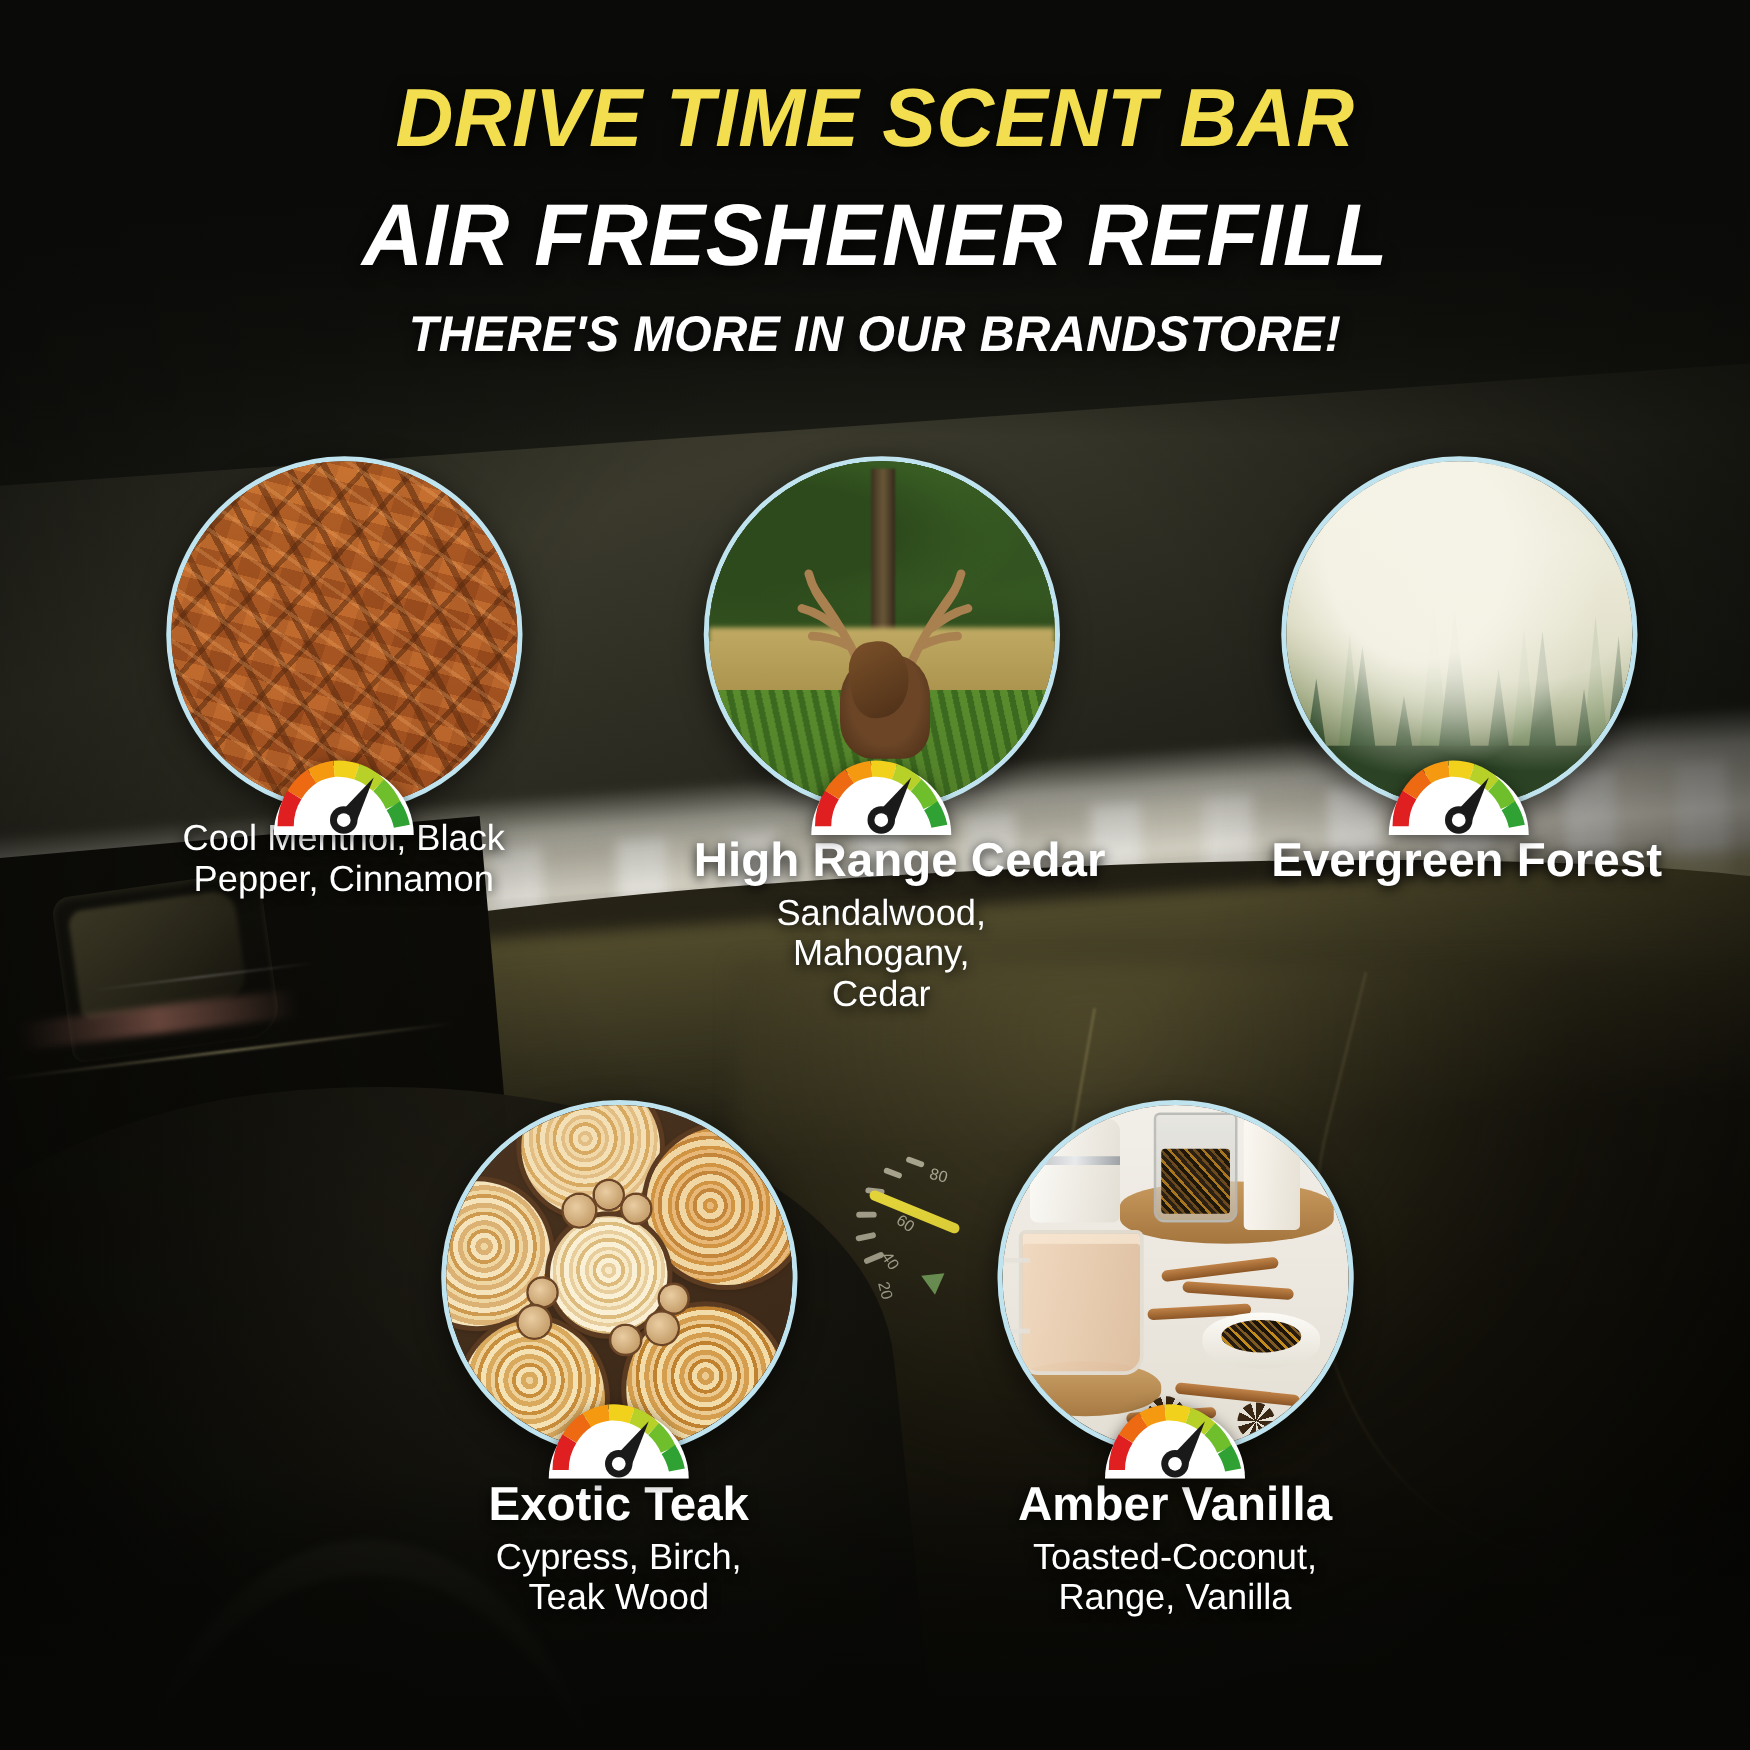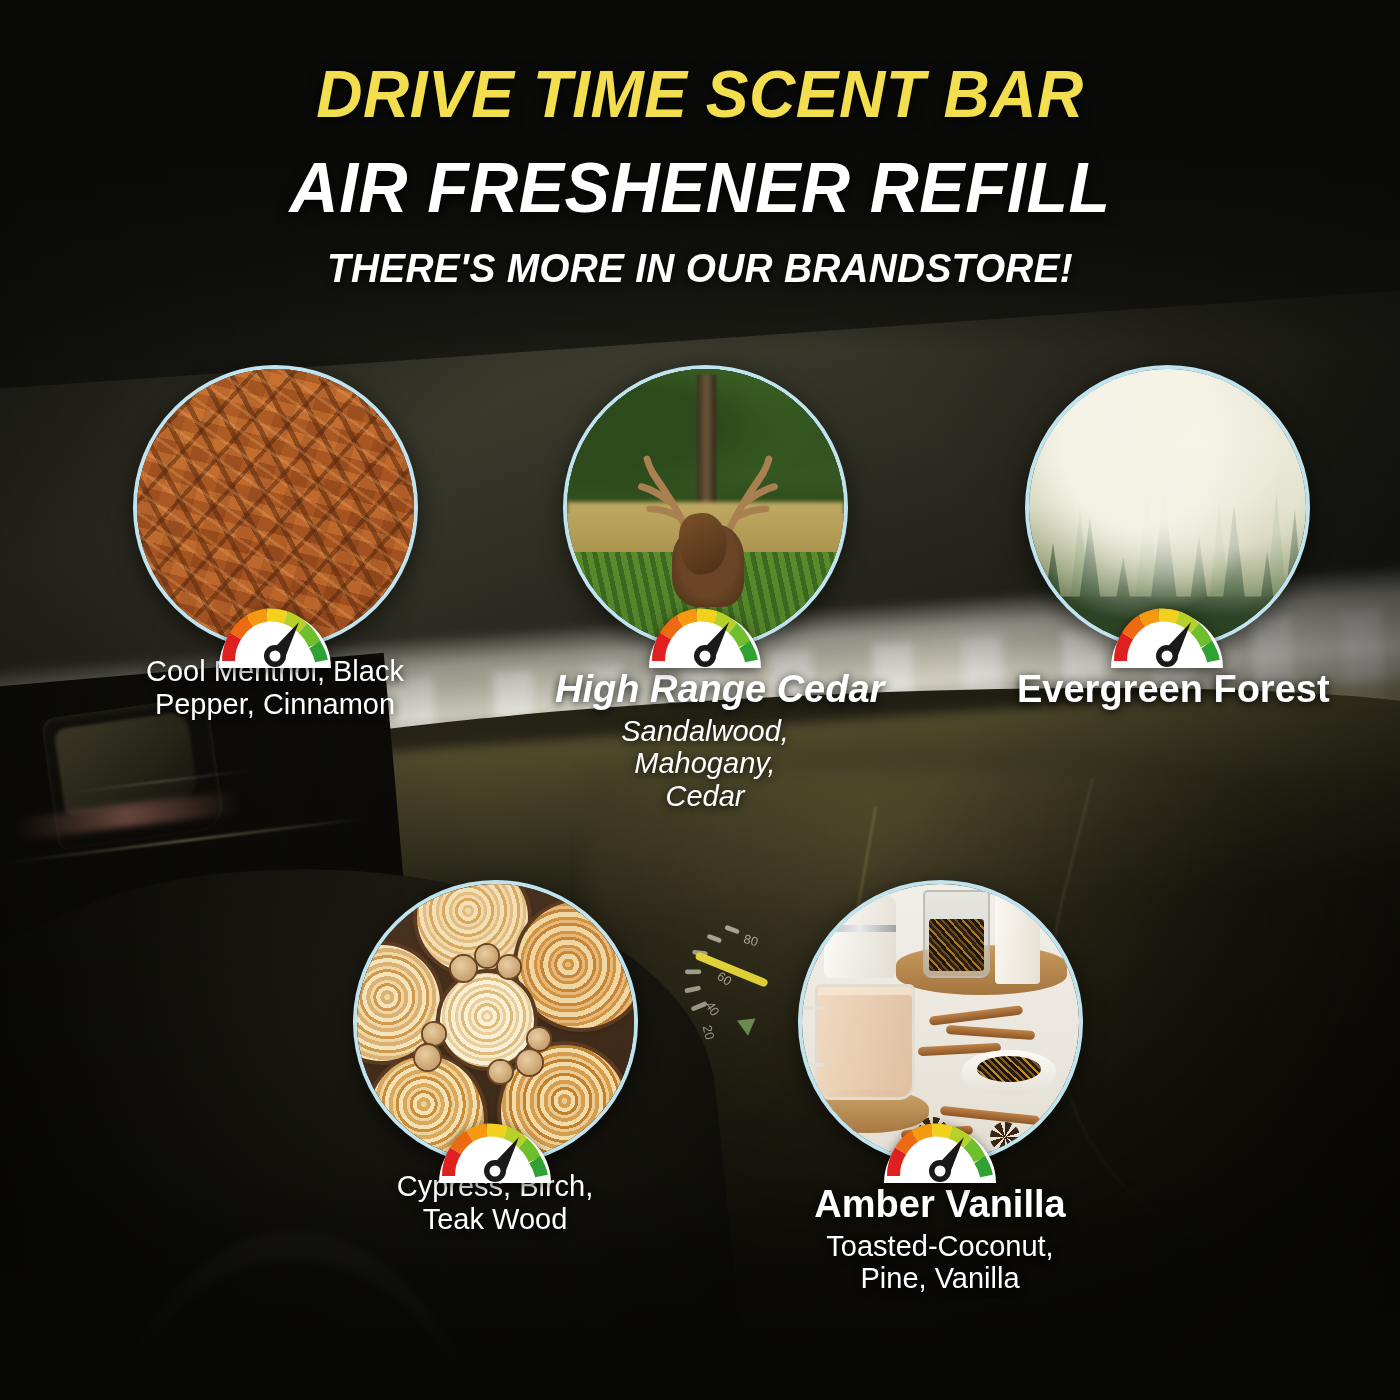"High Range Cedar" .p1 { font-style: italic -> none }
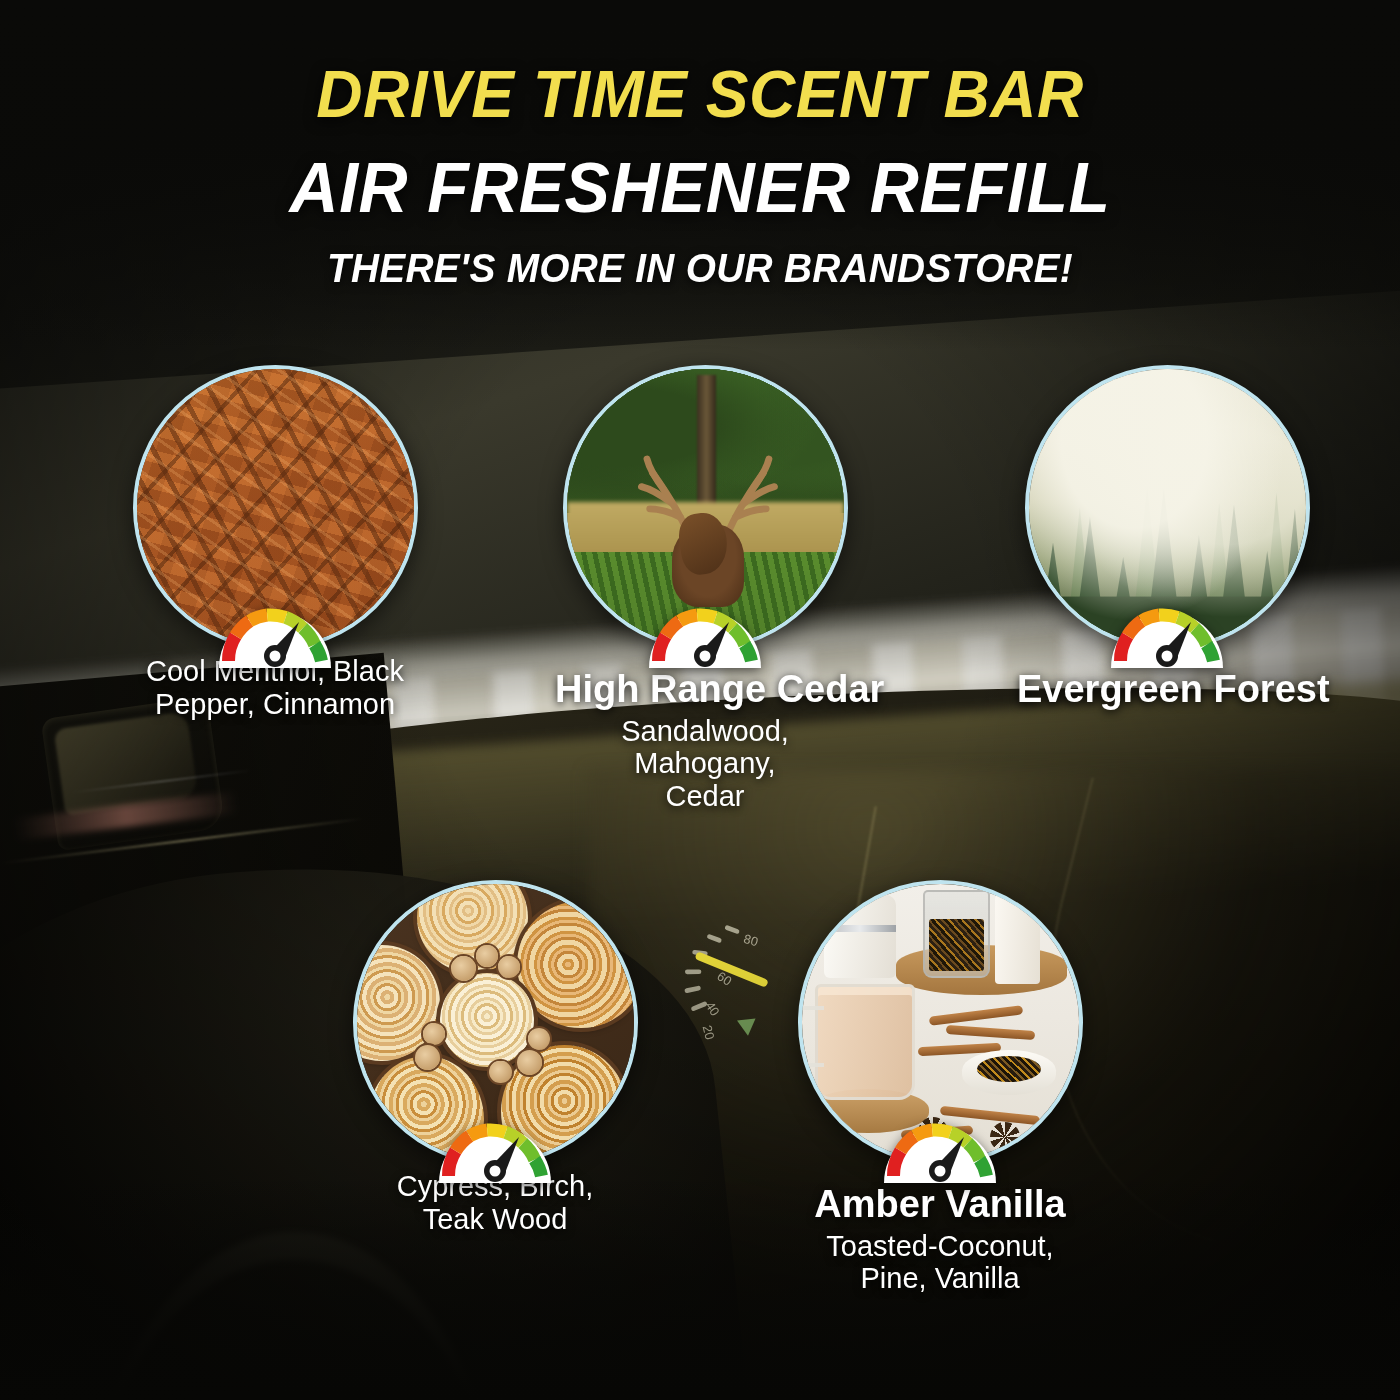"Exotic Teak" div.s-title { html: none -> <div>Exotic Teak</div> }
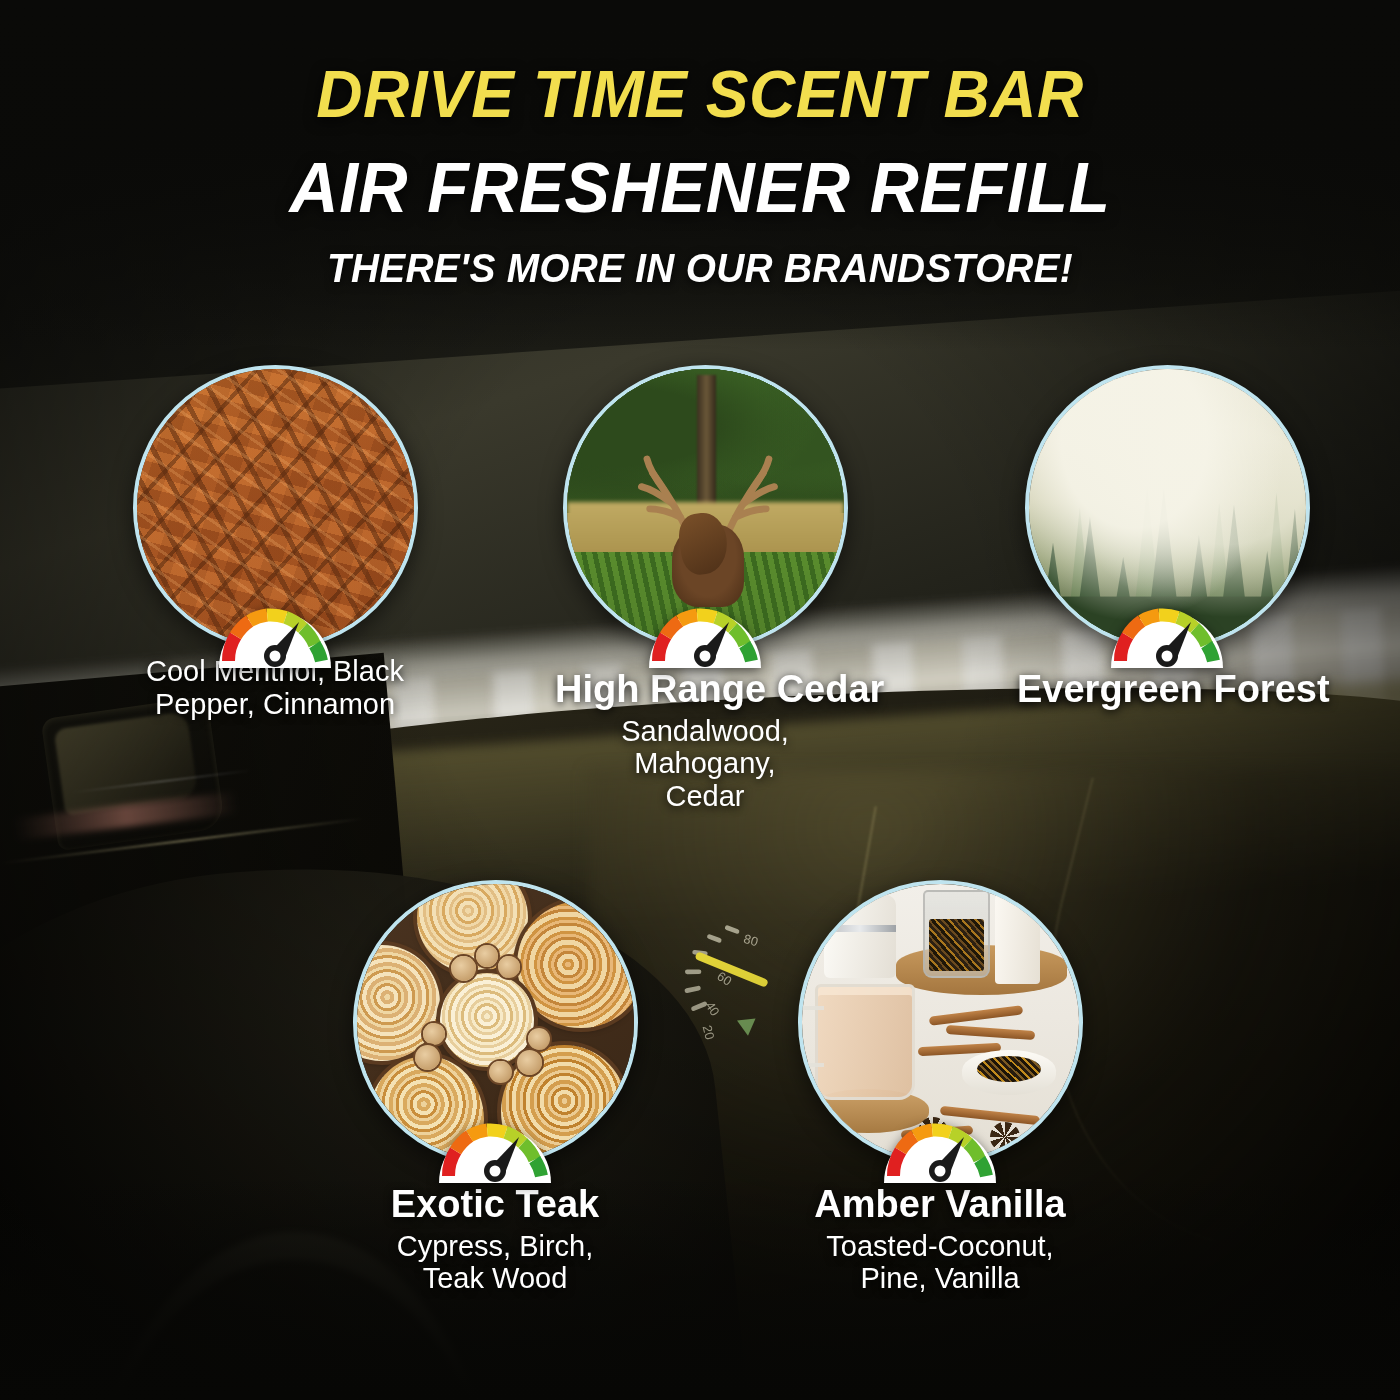"Toasted-Coconut," div.s-notes { text: Pine -> Range }
